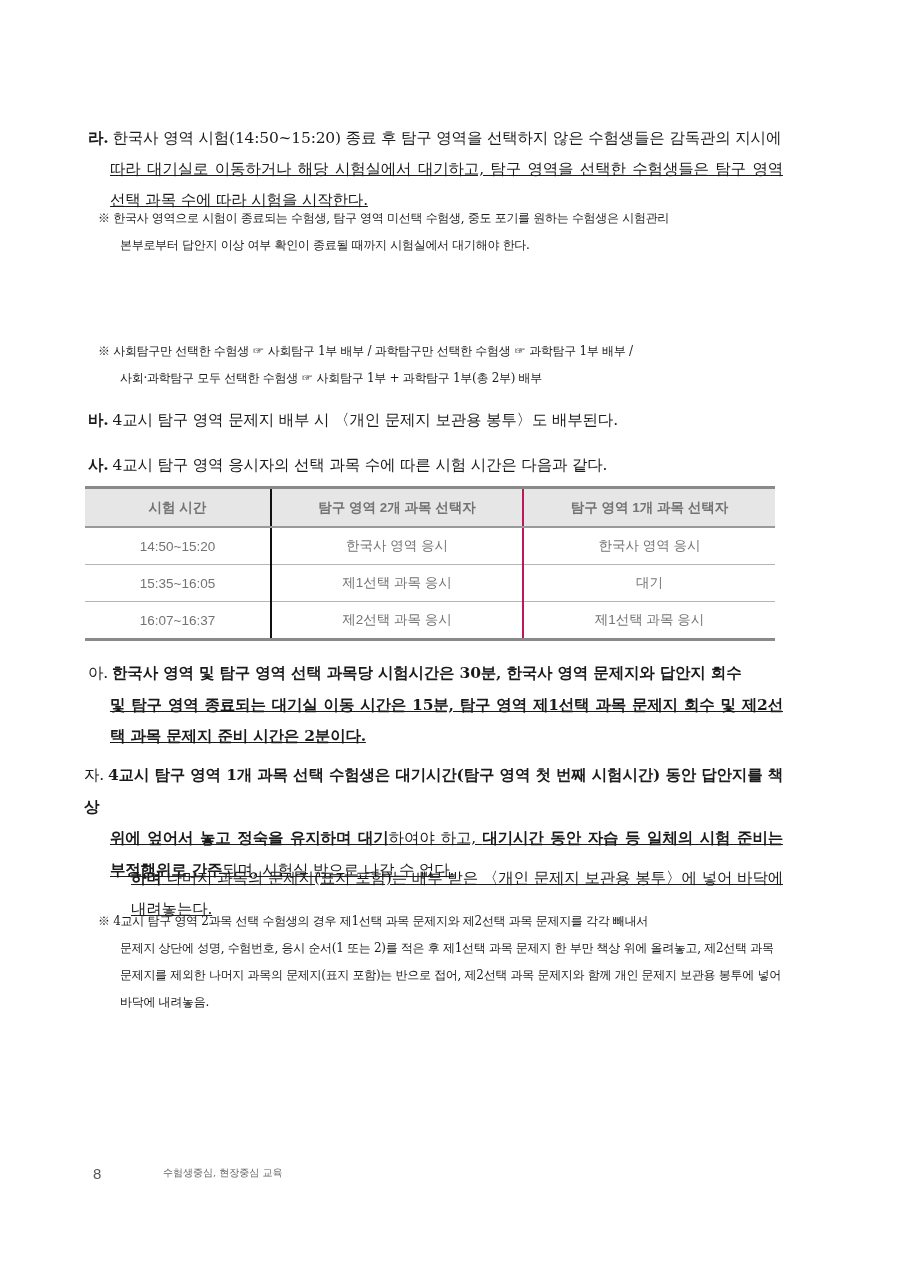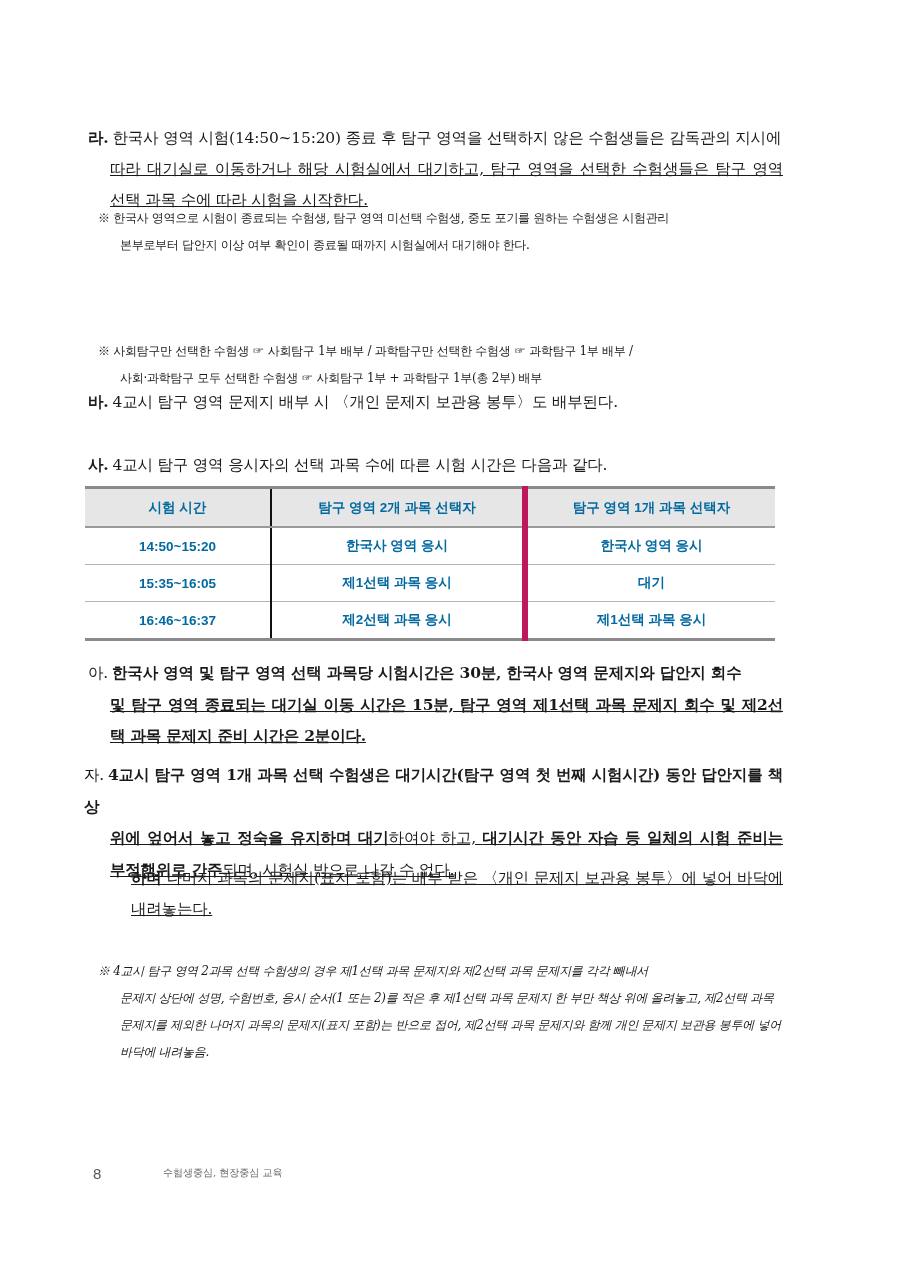"바. 4교시 탐구 영역 문제지" div.item { top: 386px -> 404px }
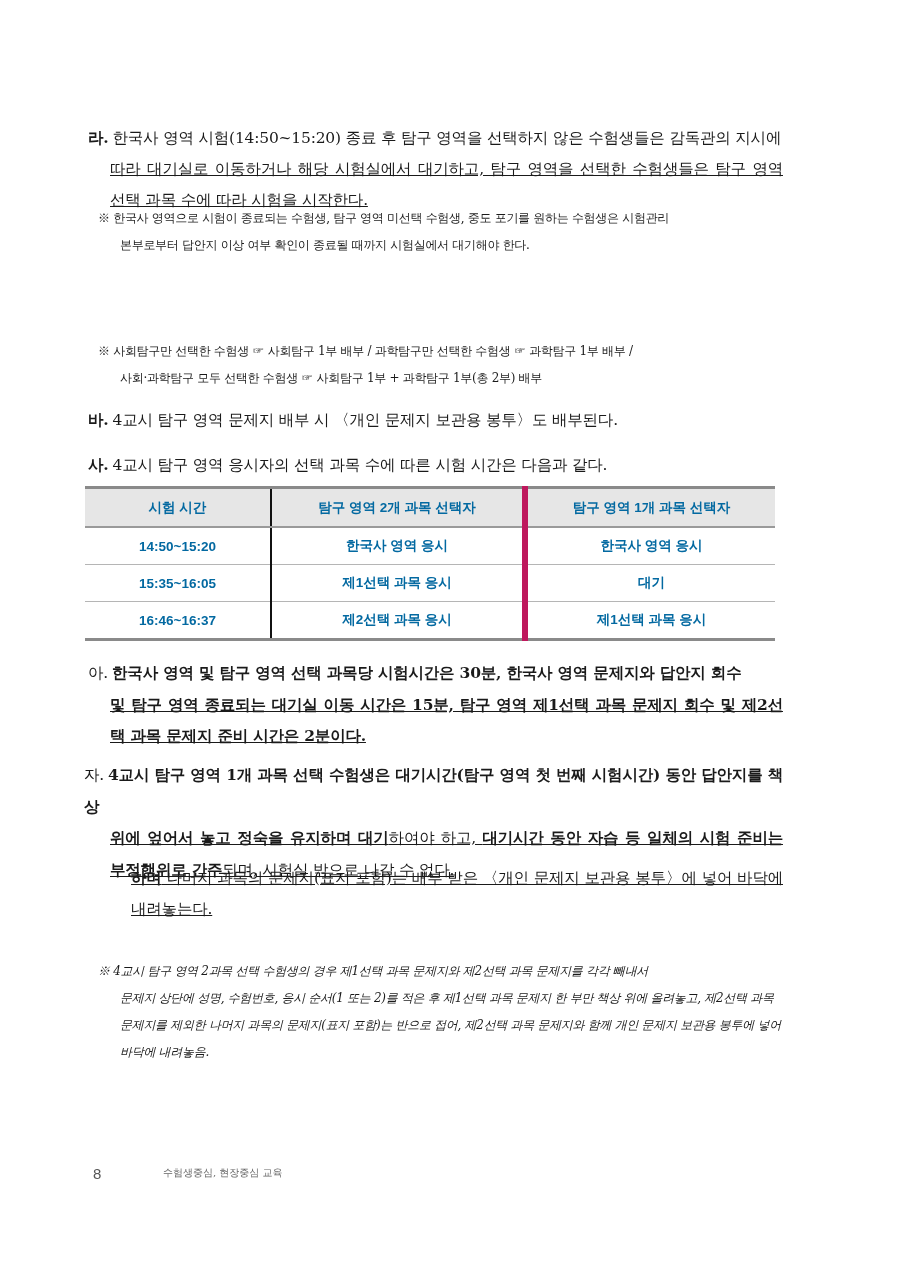"시험 시간" table.sched { color: #0369a1 -> #737373 }
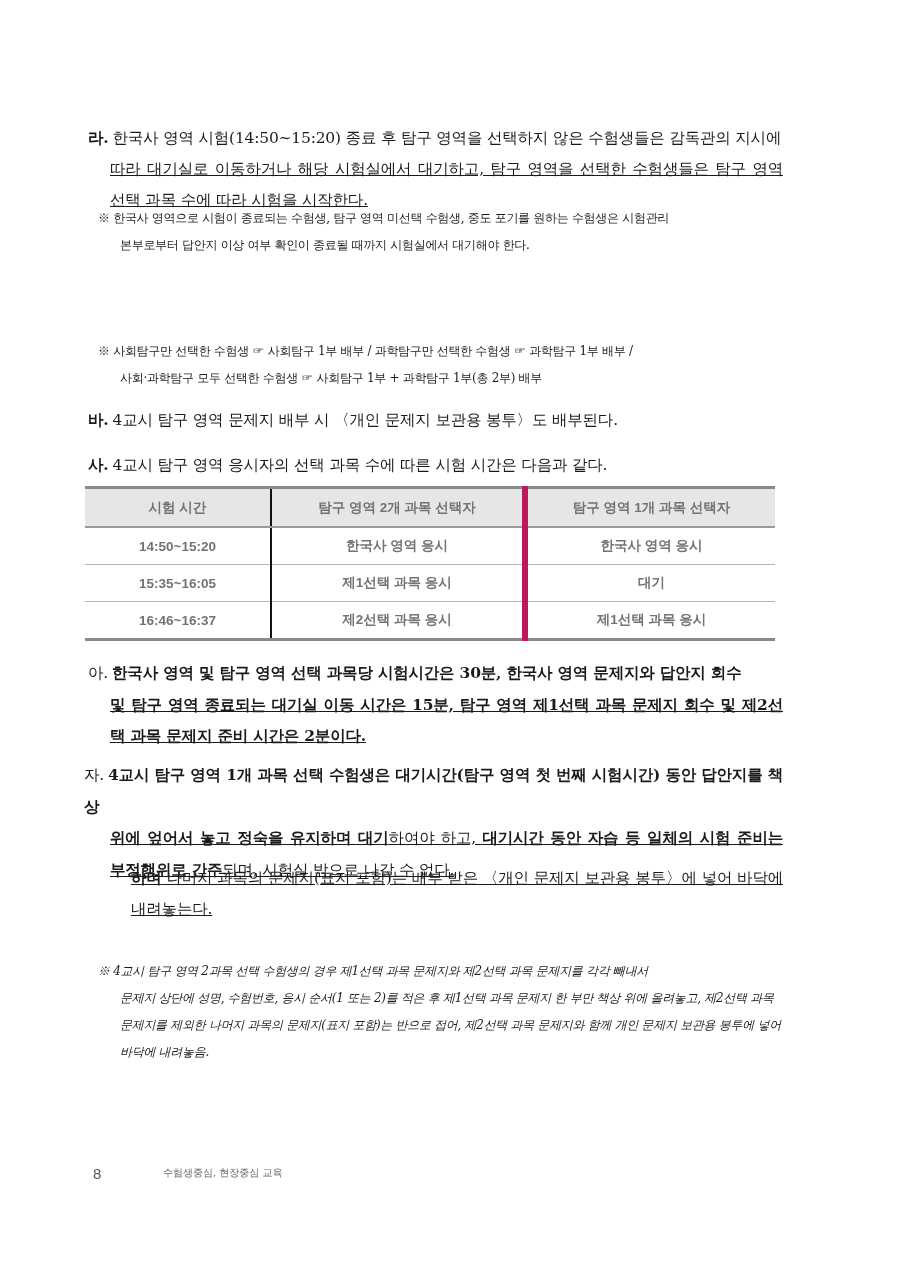"탐구 영역 2개 과목 선택자" table.sched .c2 { border-right: 6px solid #be185d -> 2px solid #be185d }
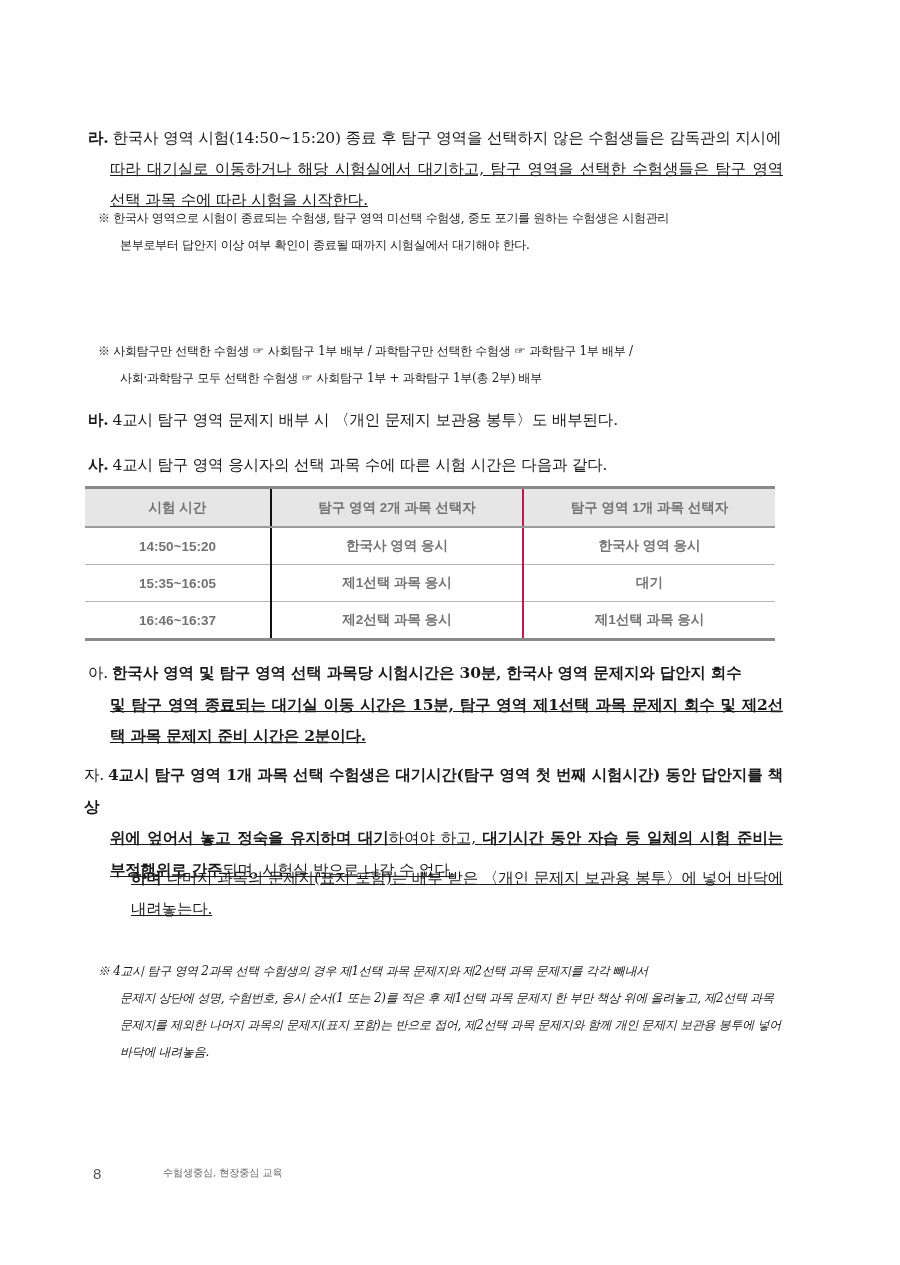"14:50~15:20" table.sched td { font-weight: bold -> none }
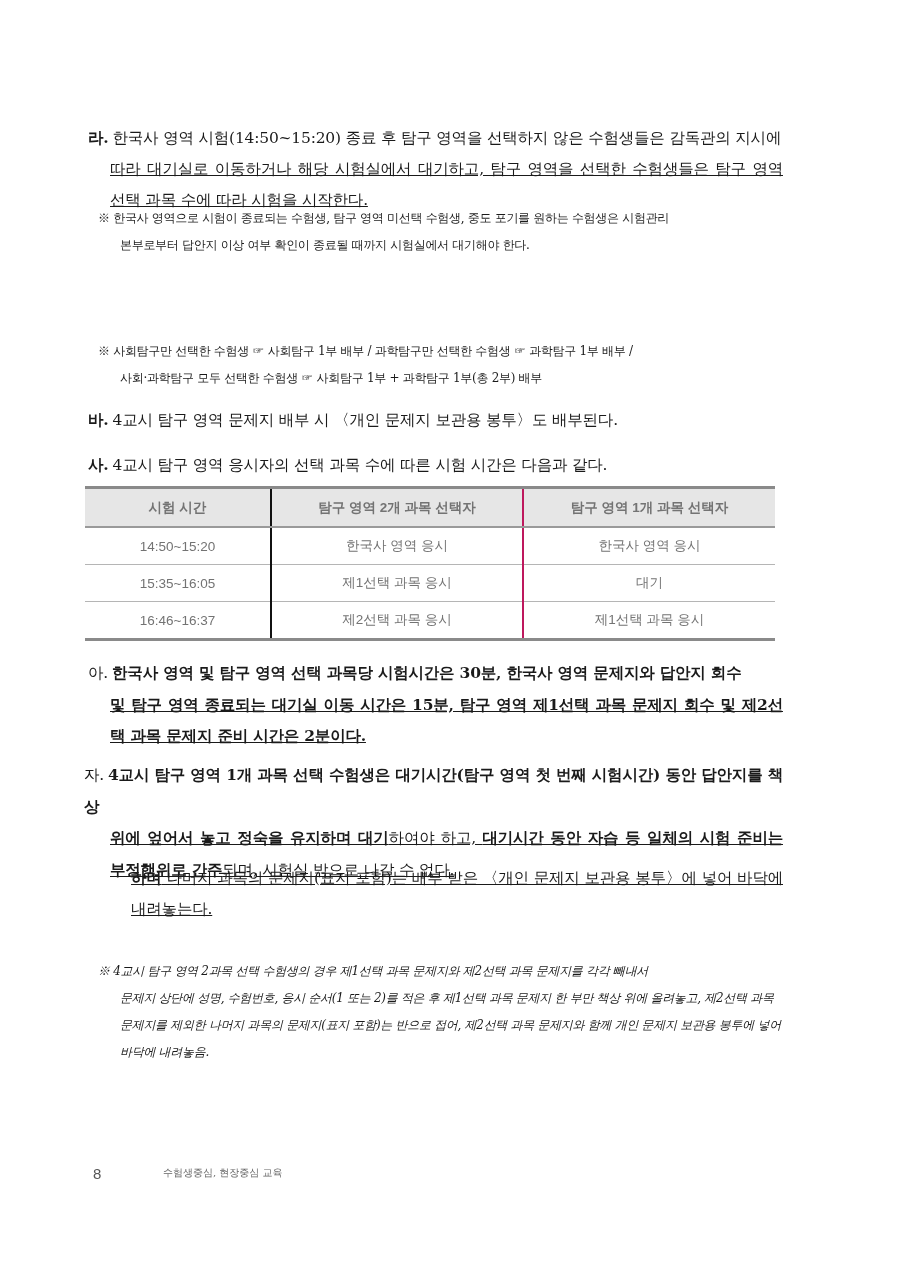"16:46~16:37" td.c1 { text: 16:46 -> 16:07 }
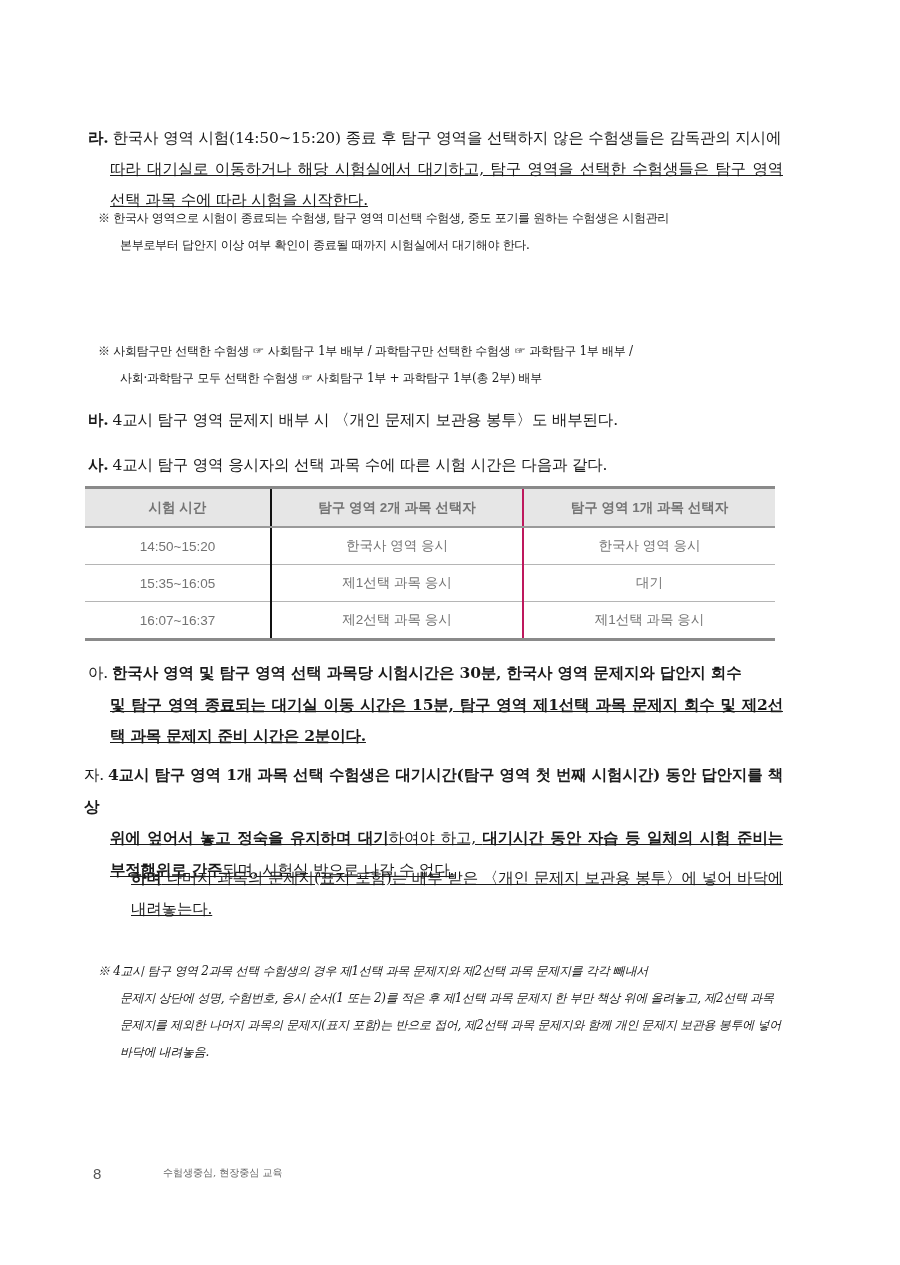"※ 4교시 탐구 영역 2과목" div.note { font-style: italic -> none; top: 958px -> 908px }
